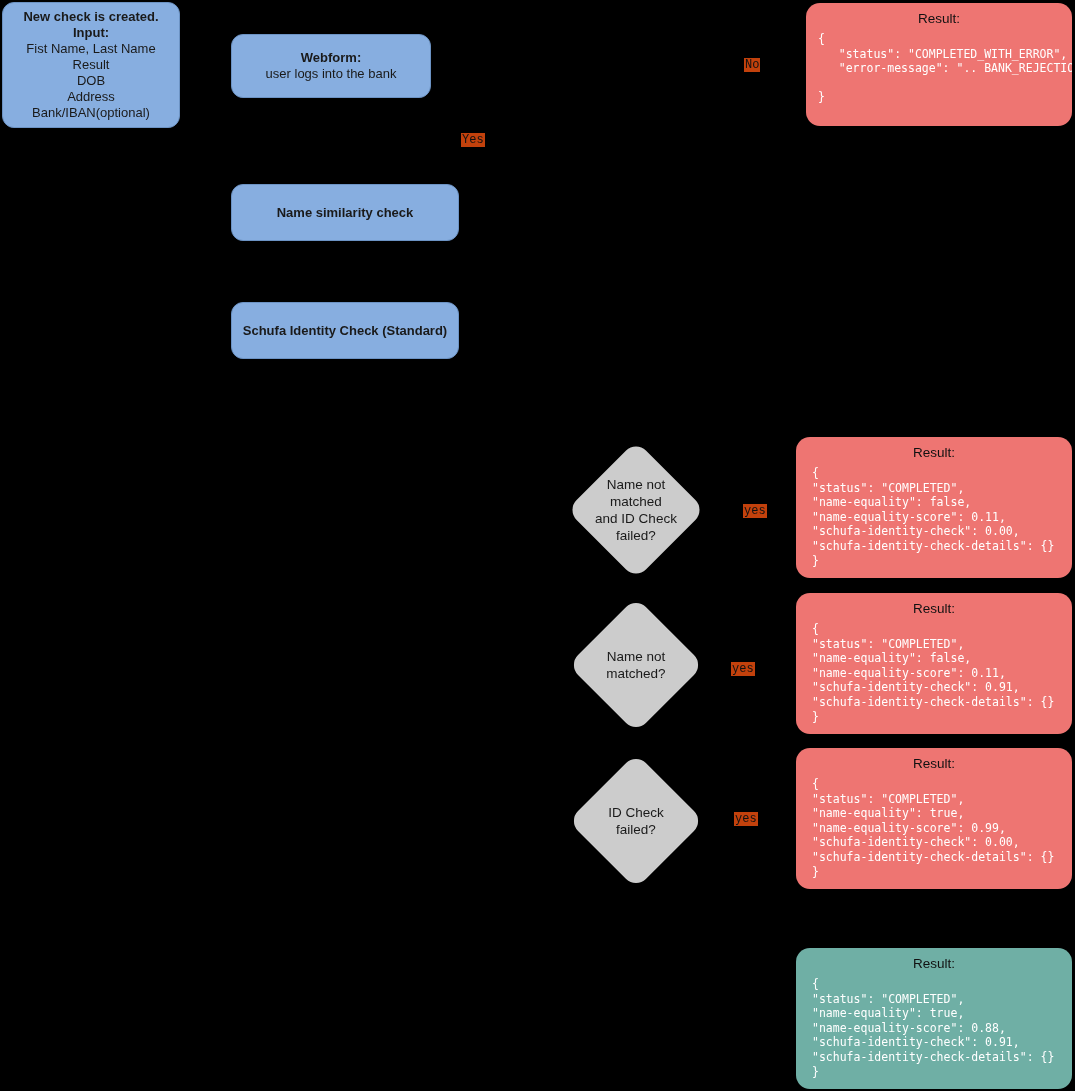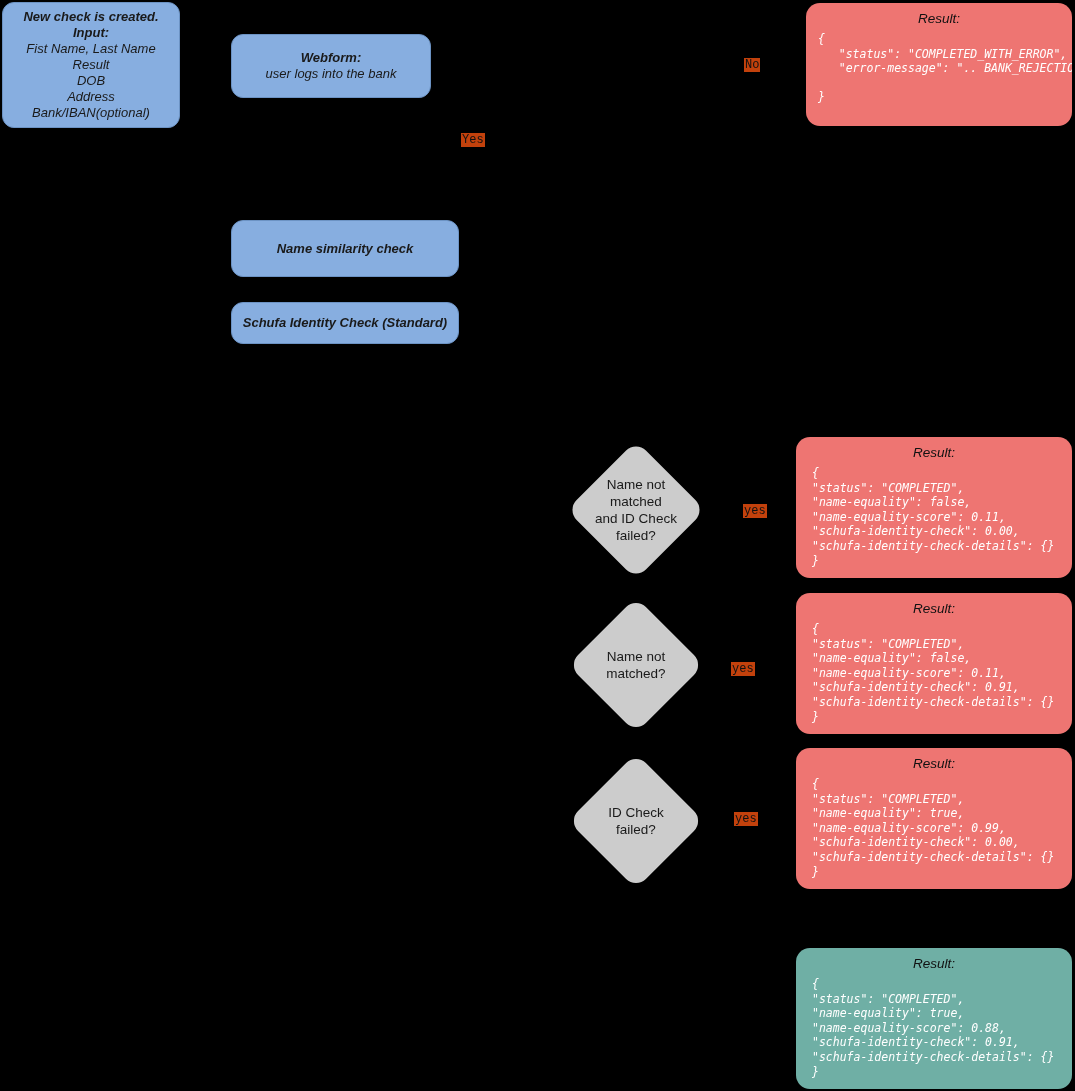"New check is created." .box-blue { font-style: italic -> none }
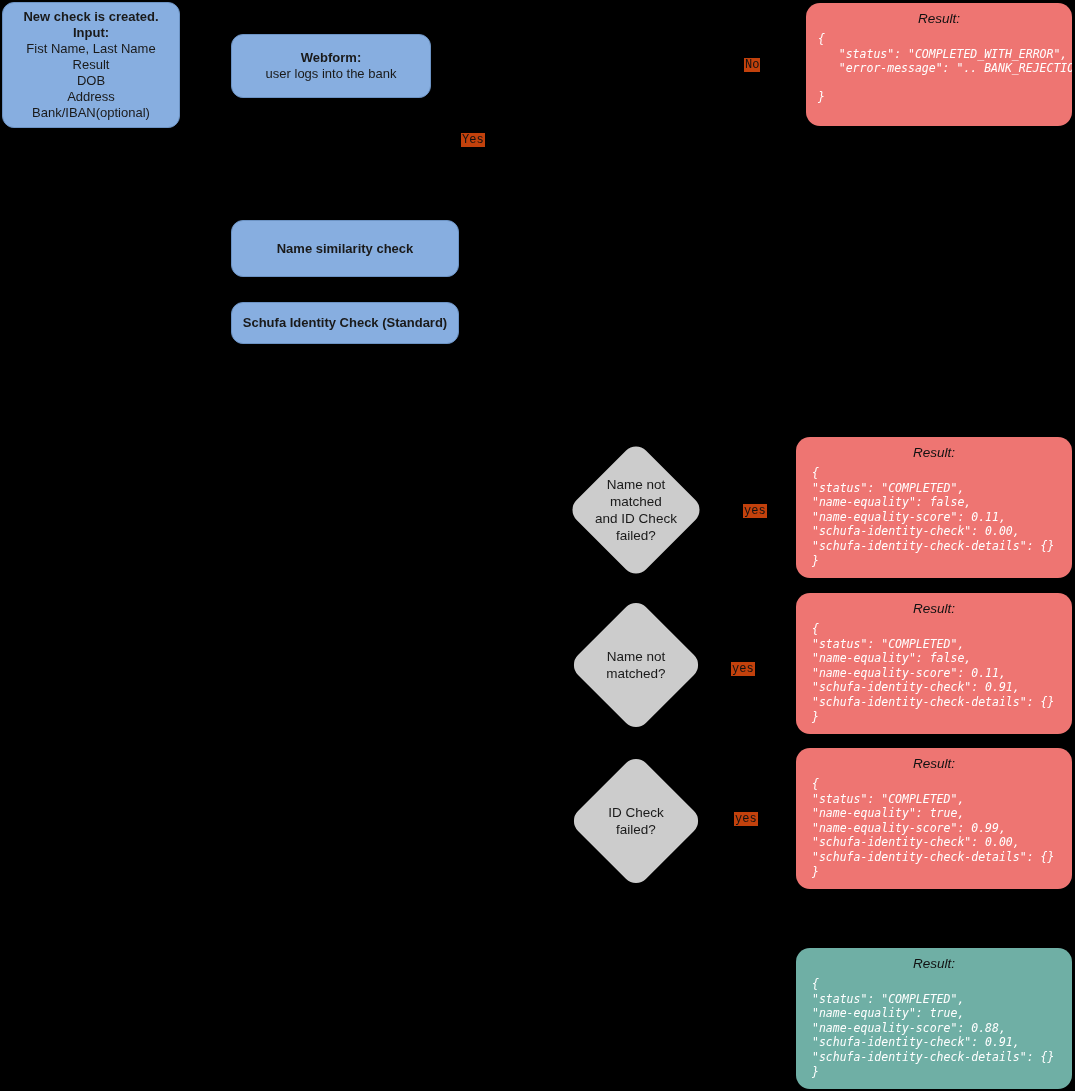"Result:" .card { font-style: italic -> none }
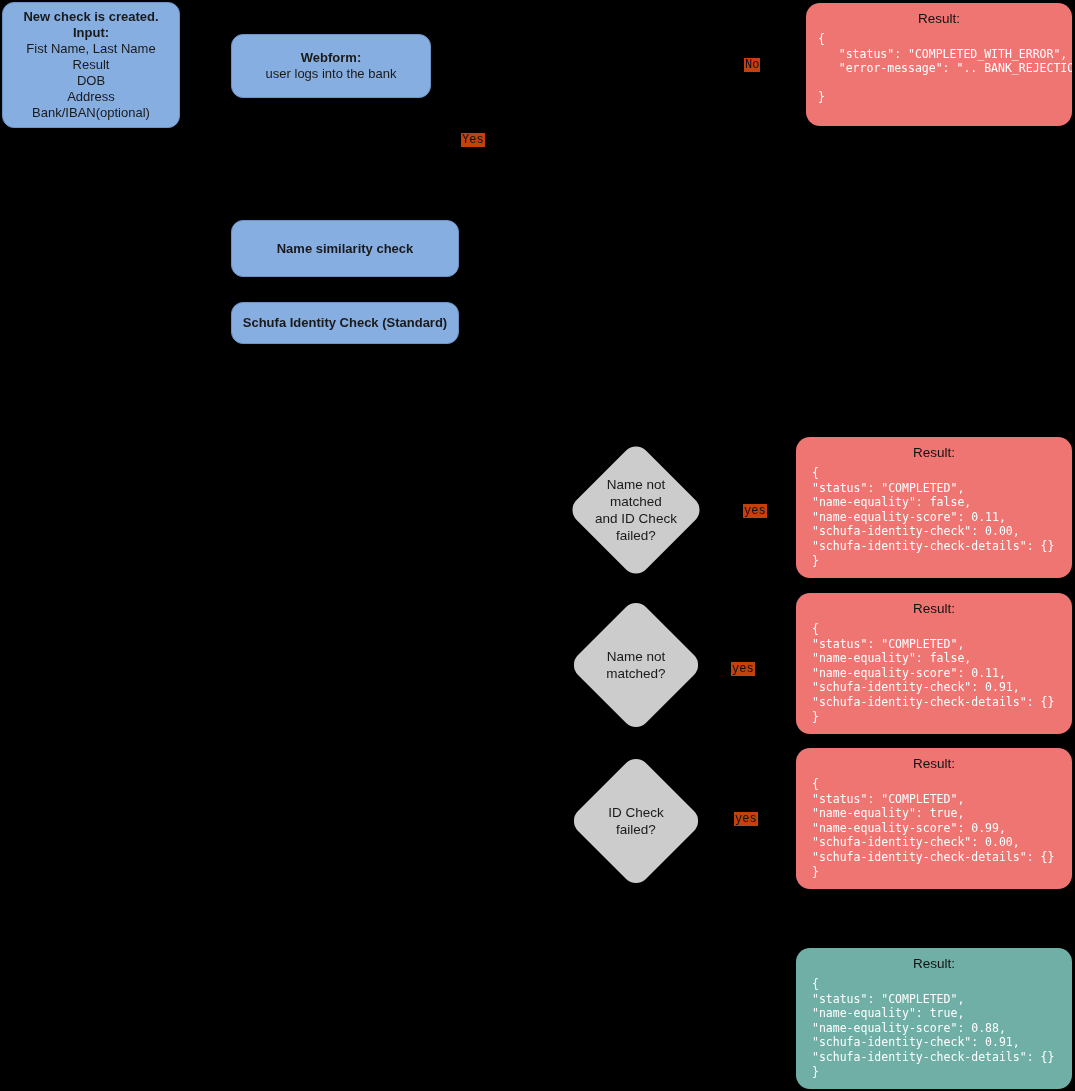"Name similarity check" div.node { top: 220px -> 184px }
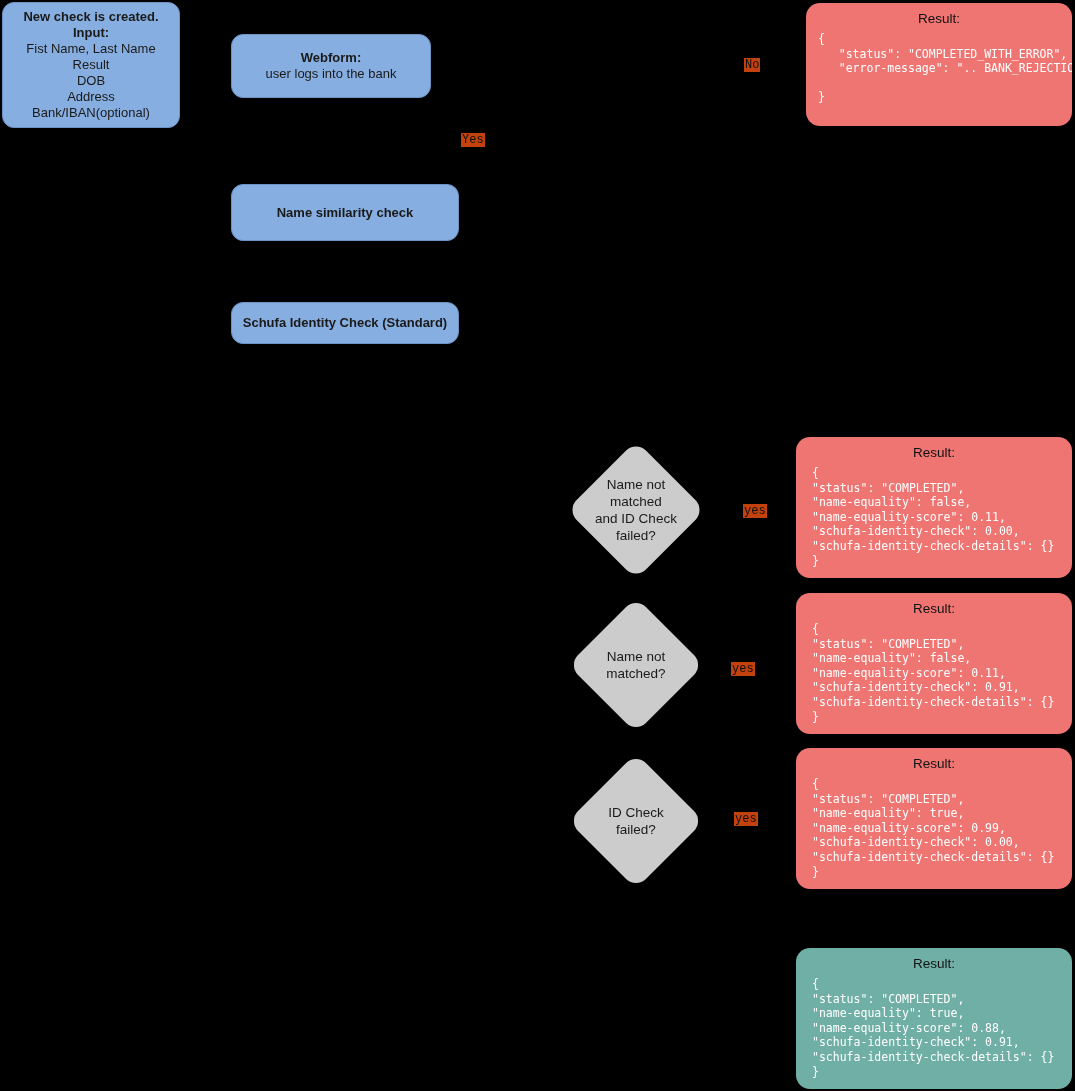"Schufa Identity Check (Standard)" div.node { height: 42px -> 57px }
